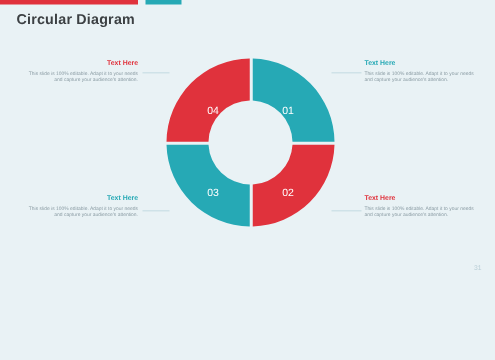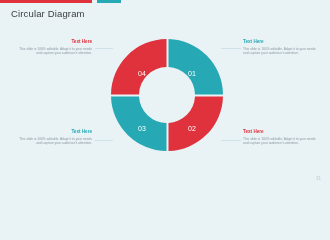"Circular Diagram" .slide-title { font-weight: normal -> bold }
